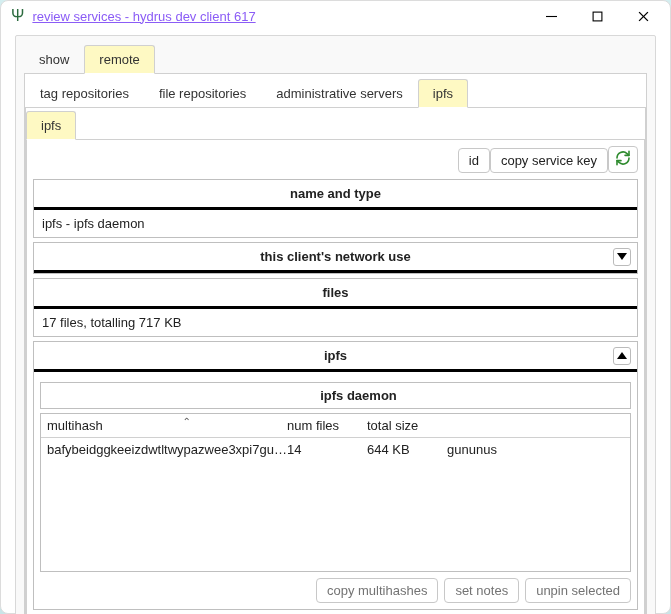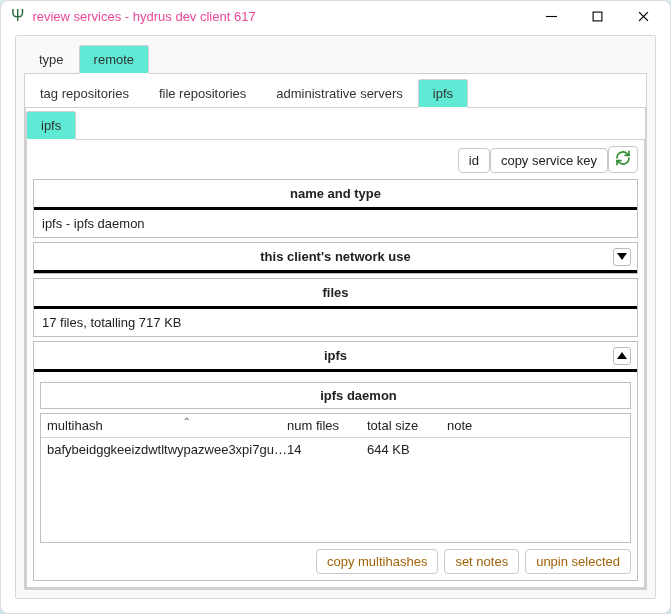"review services - hydrus dev" .titlebar .title { color: #ec4899 -> #8b5cf6; text-decoration: none -> underline }
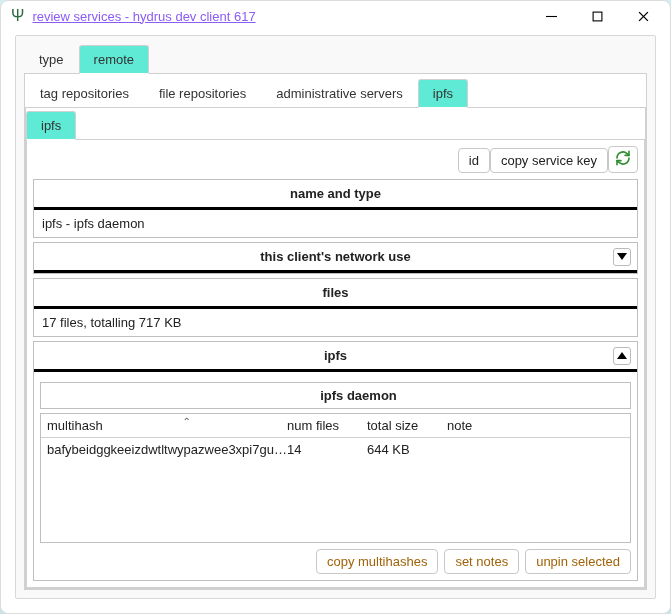"type" div.tab { text: type -> show }
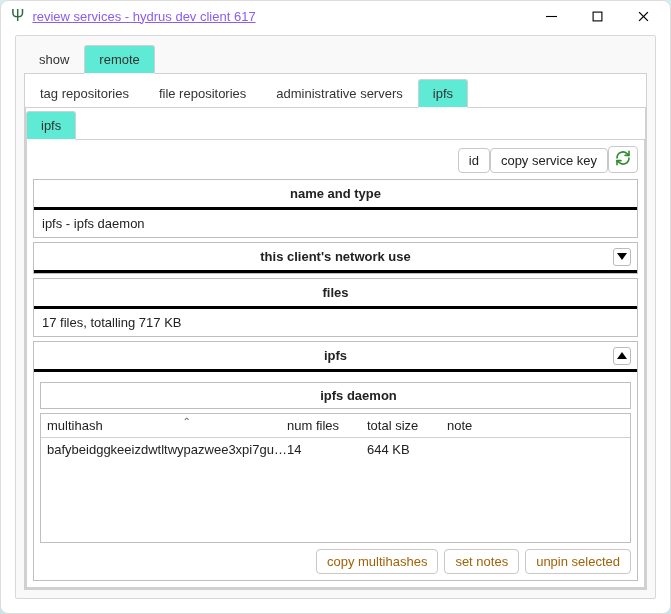"remote" .tab.active { background: #5eead4 -> #fef9c3 }
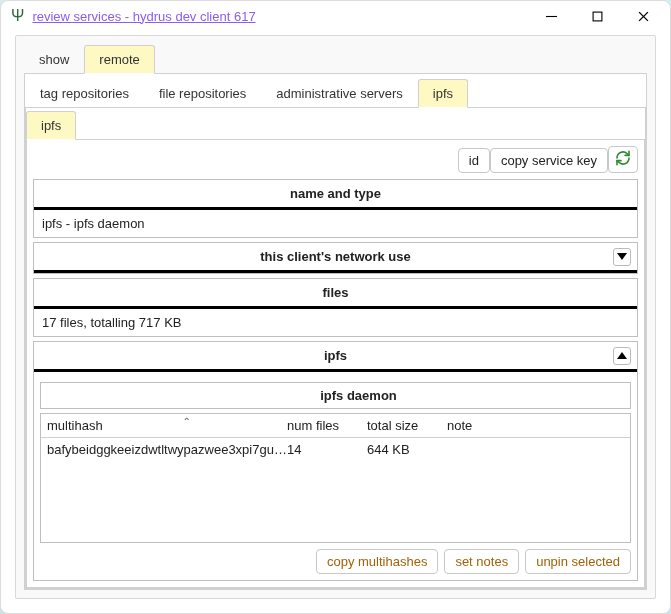"multihash" .list { height: 130px -> 159px }
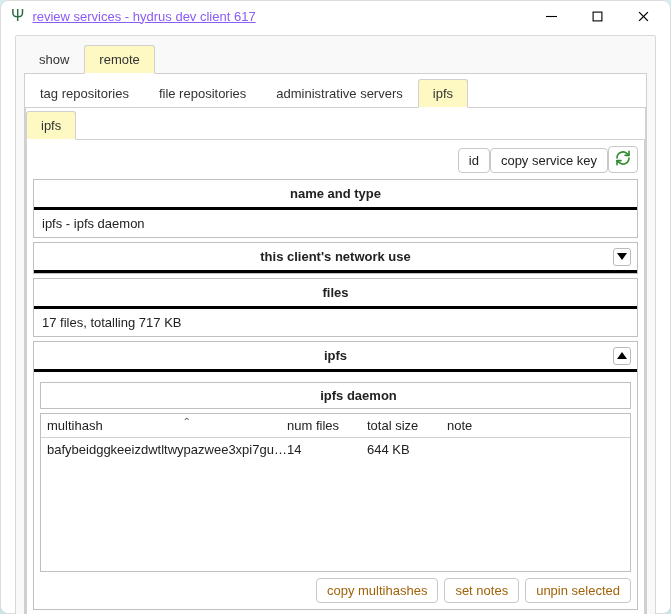"note" div { html: <div>note</div> -> none }
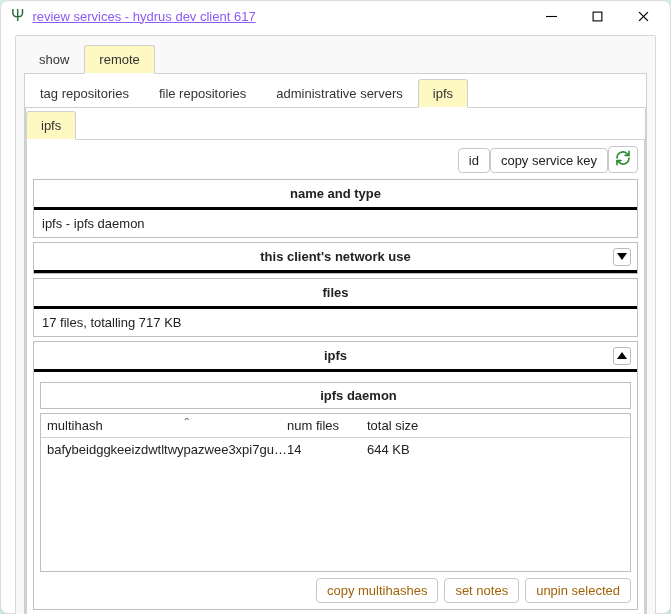"gununus" div { html: none -> <div>gununus</div> }
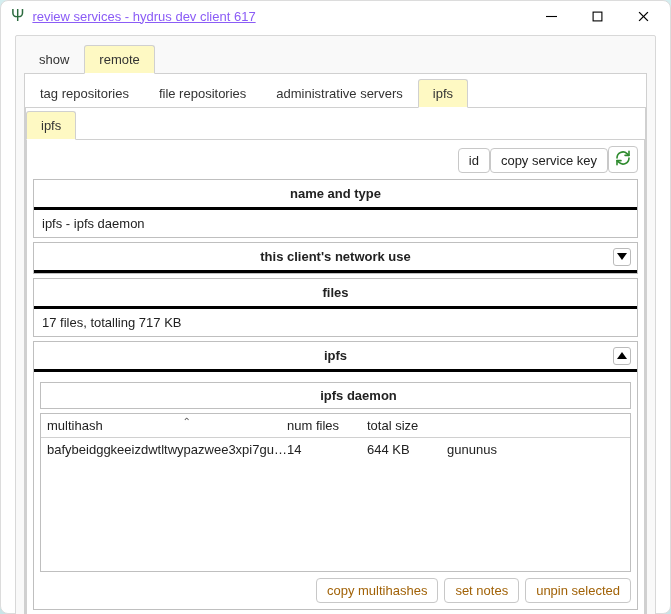"copy multihashes" .btn.dim { color: #a16207 -> #737373 }
